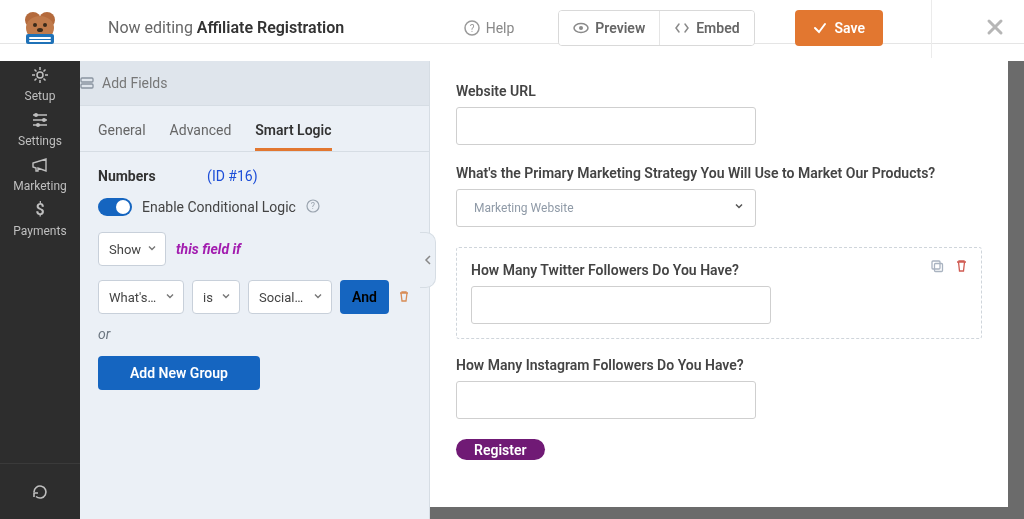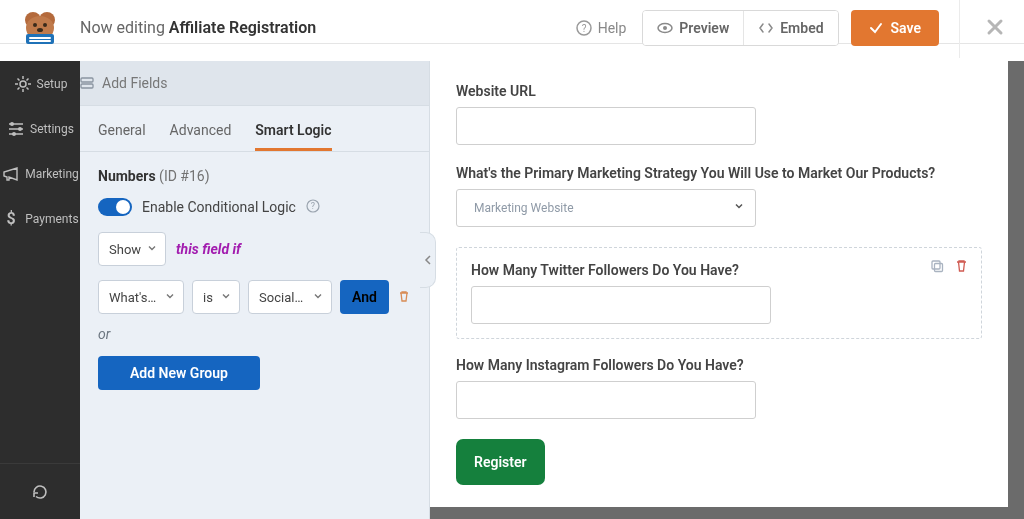"Now editing Affiliate Registration" .topbar { gap: none -> 28px }
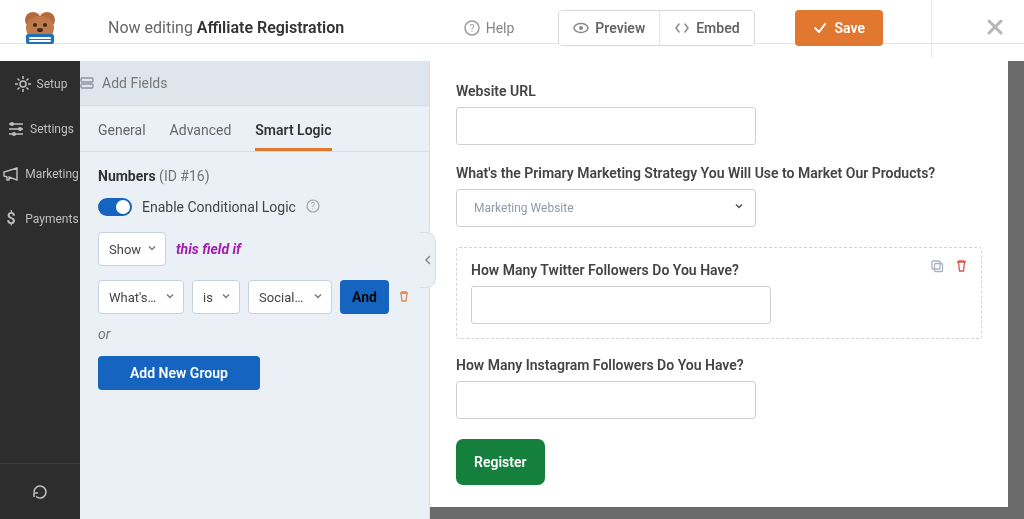"Setup" .leftnav .nav-item { flex-direction: row -> column }
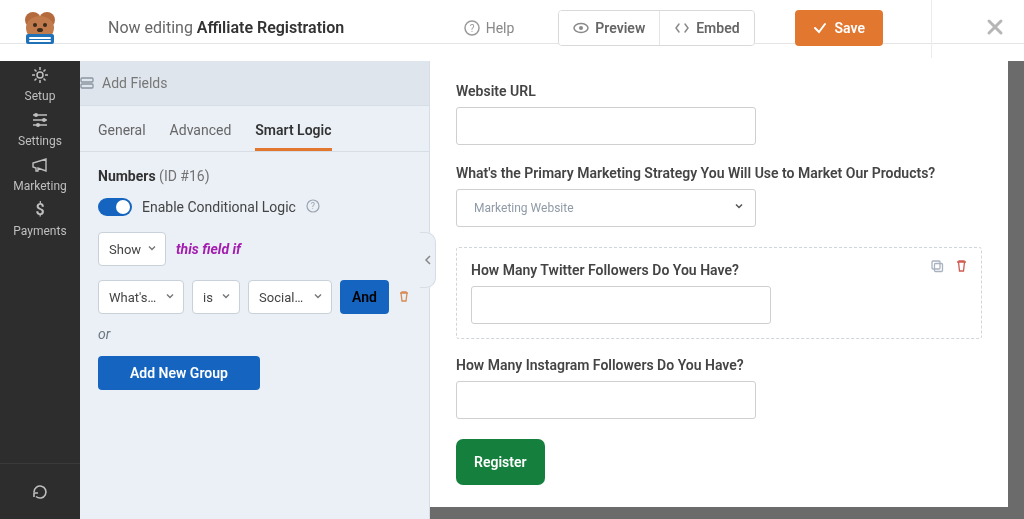"(ID #16)" .sp-field-label .faded { color: #737373 -> #1d4ed8; margin-left: none -> 48px }
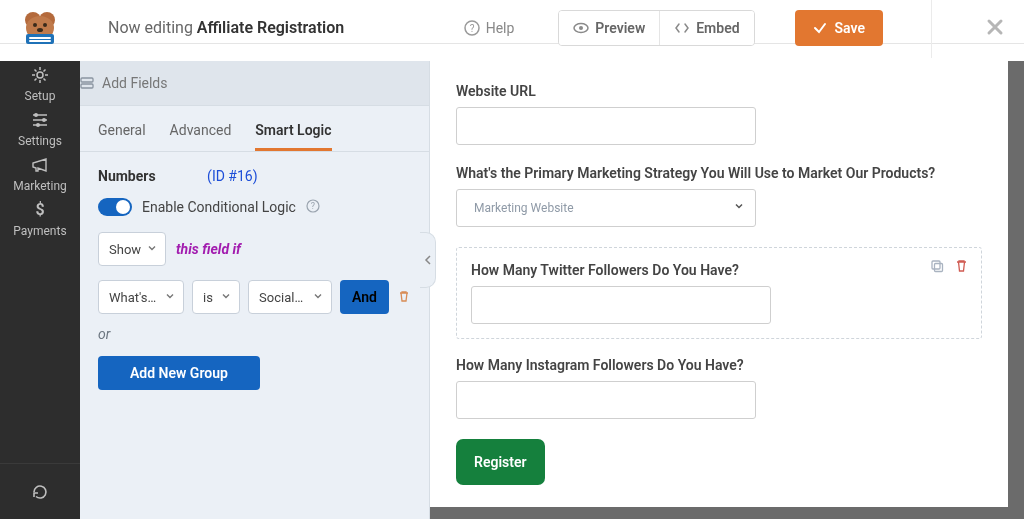"Register" .submit-btn { background: #15803d -> #701a75; border-radius: 7px -> 13px; height: 46px -> 21px }
